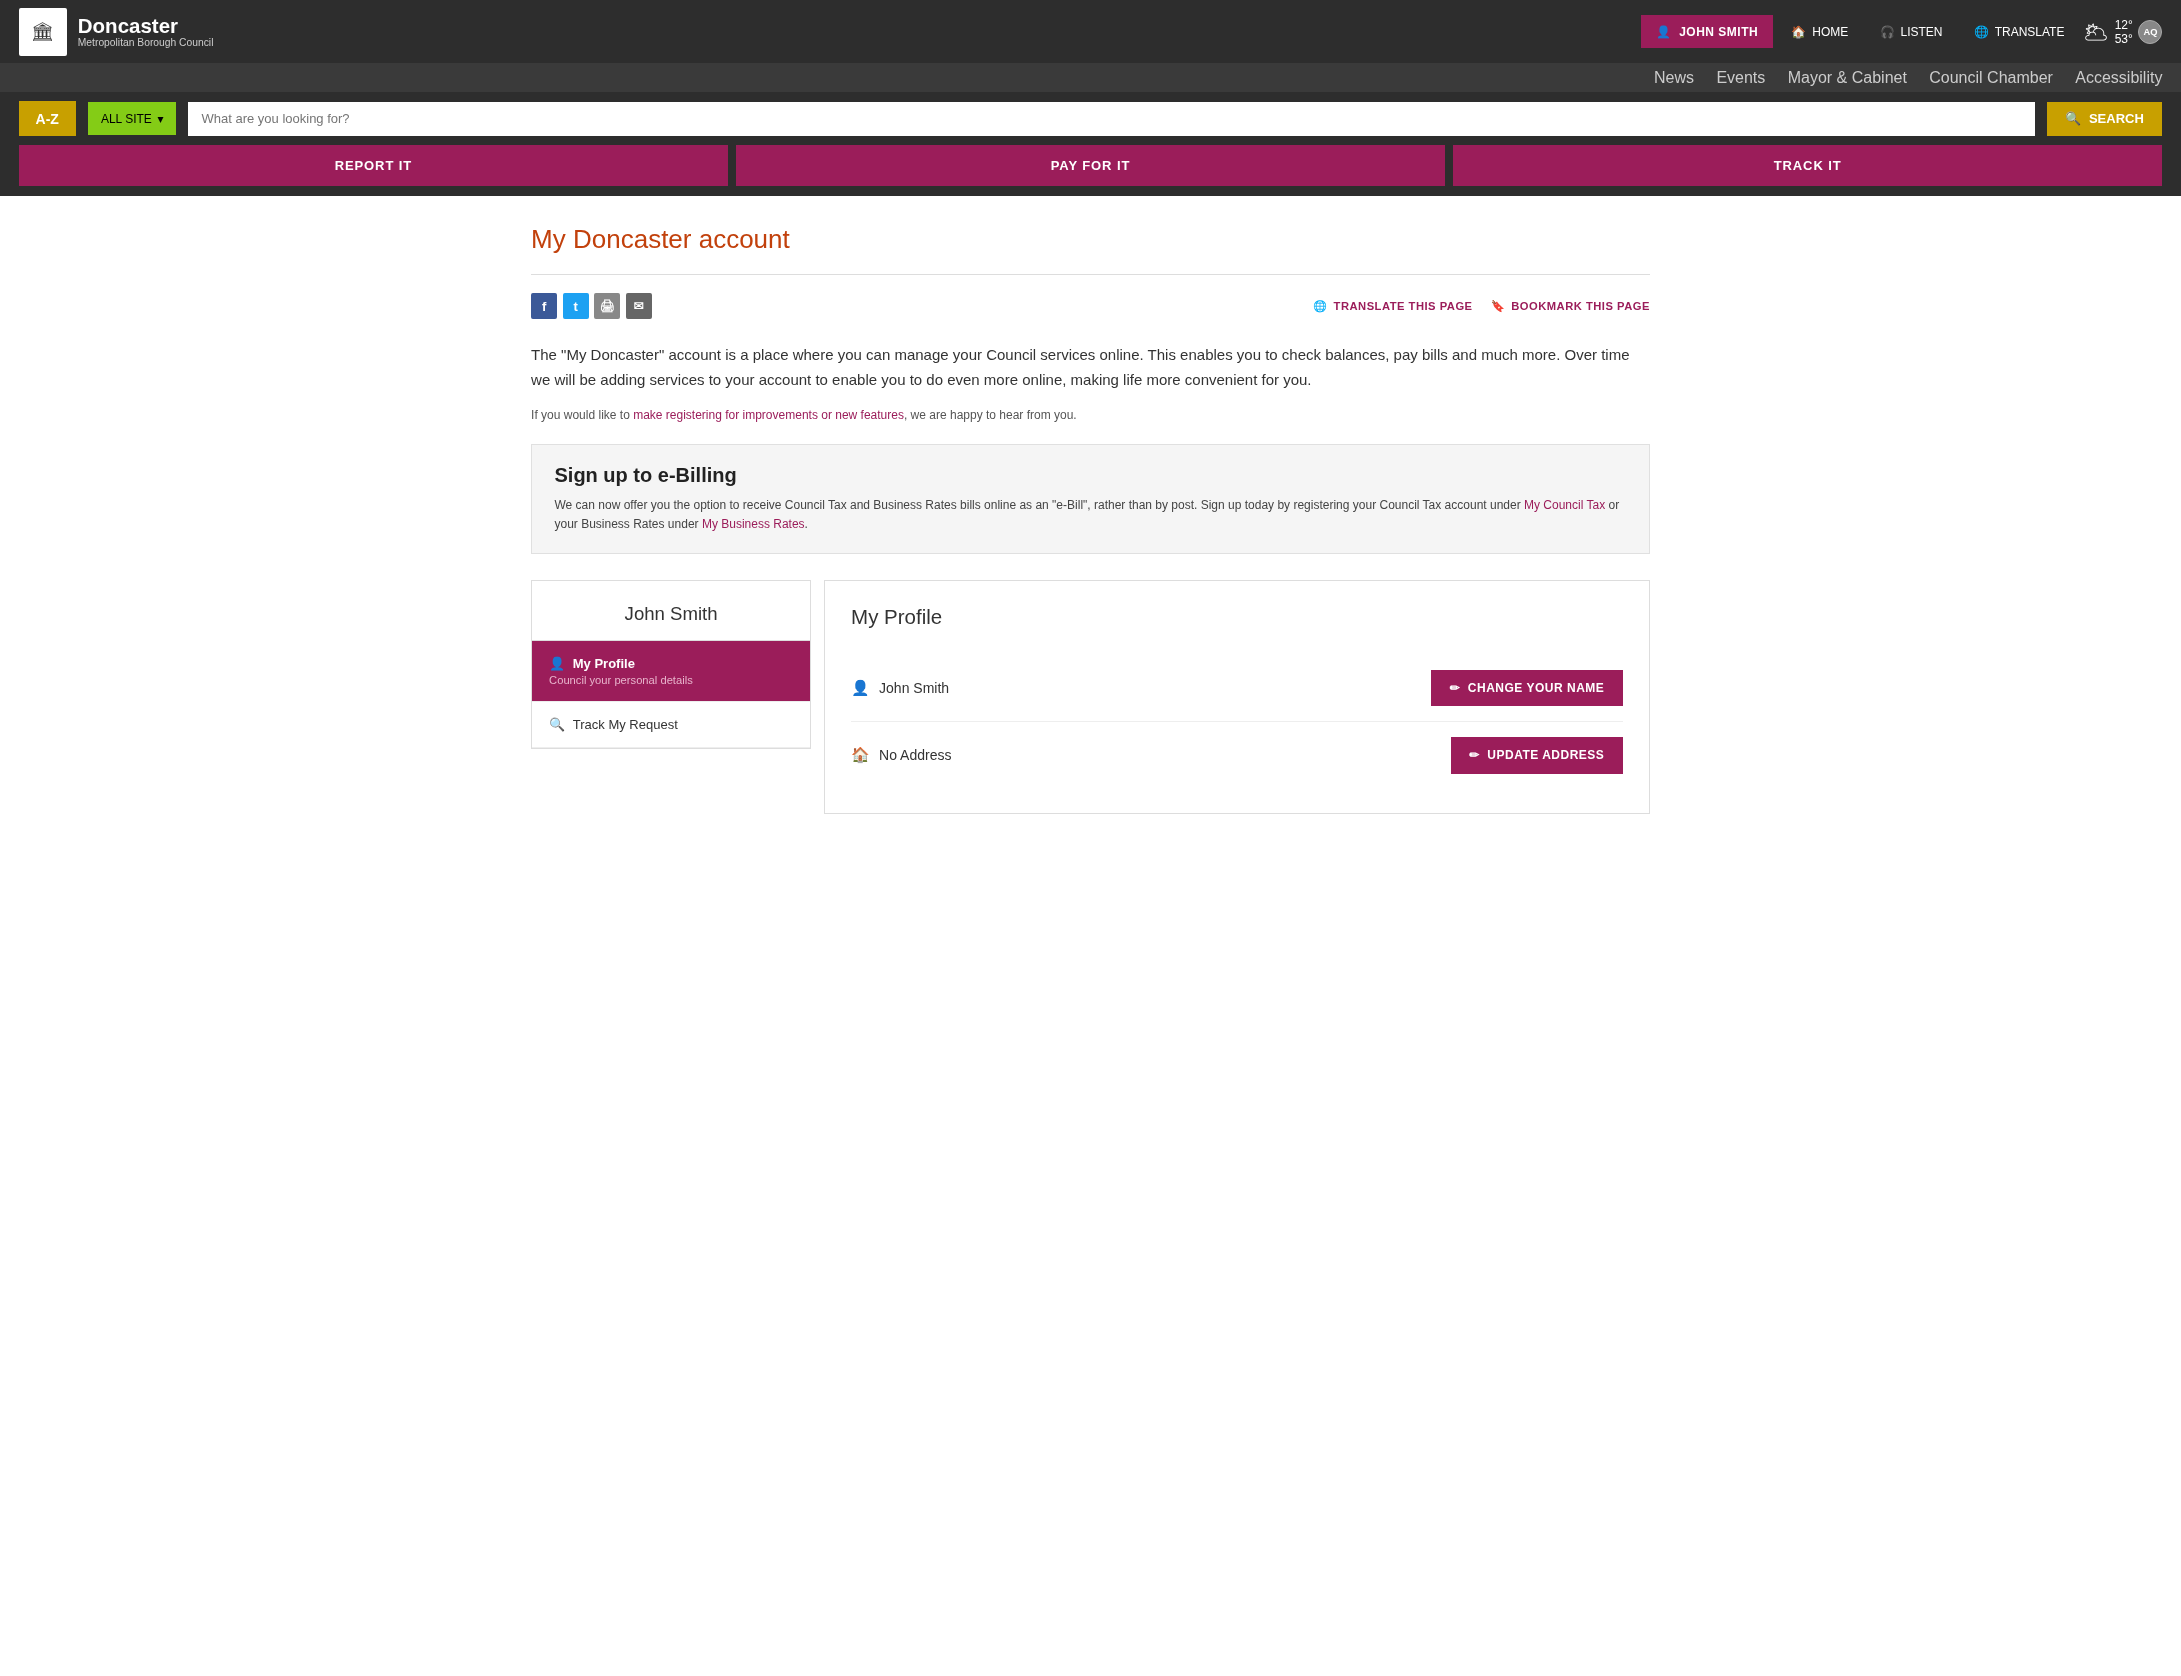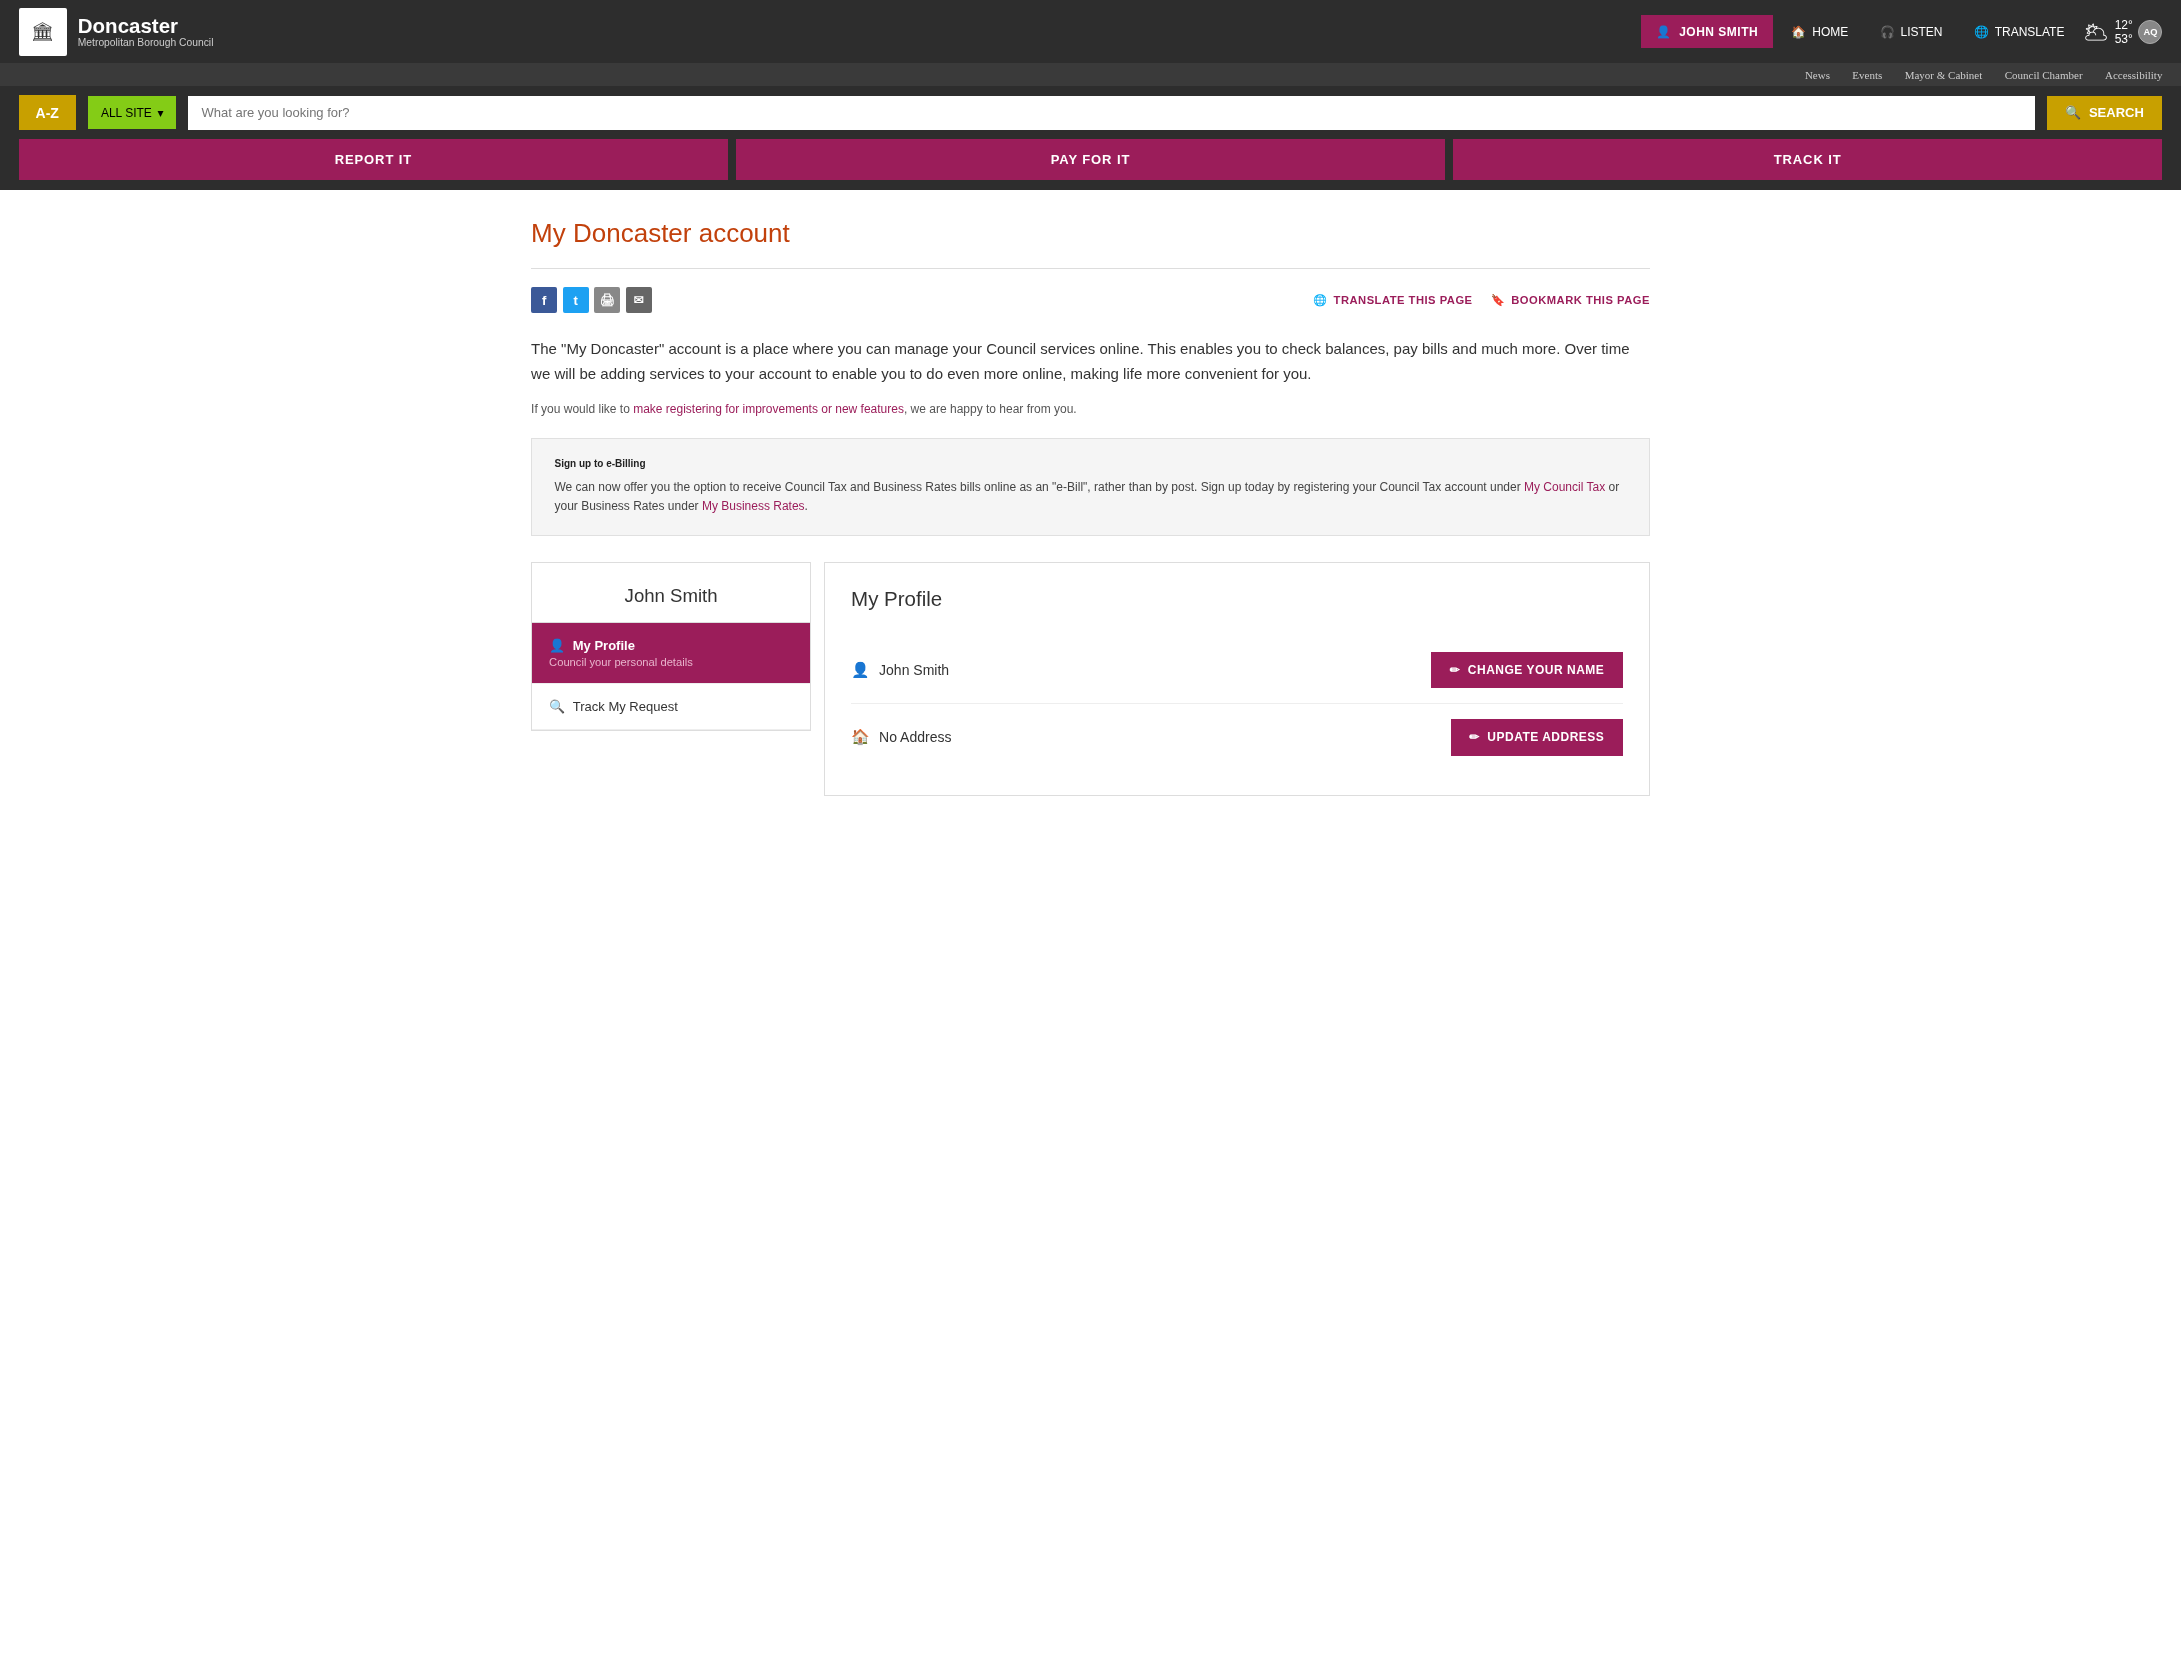"News" .header-secondary a { font-family: Liberation Serif, serif -> none; font-size: 11px -> 16px }
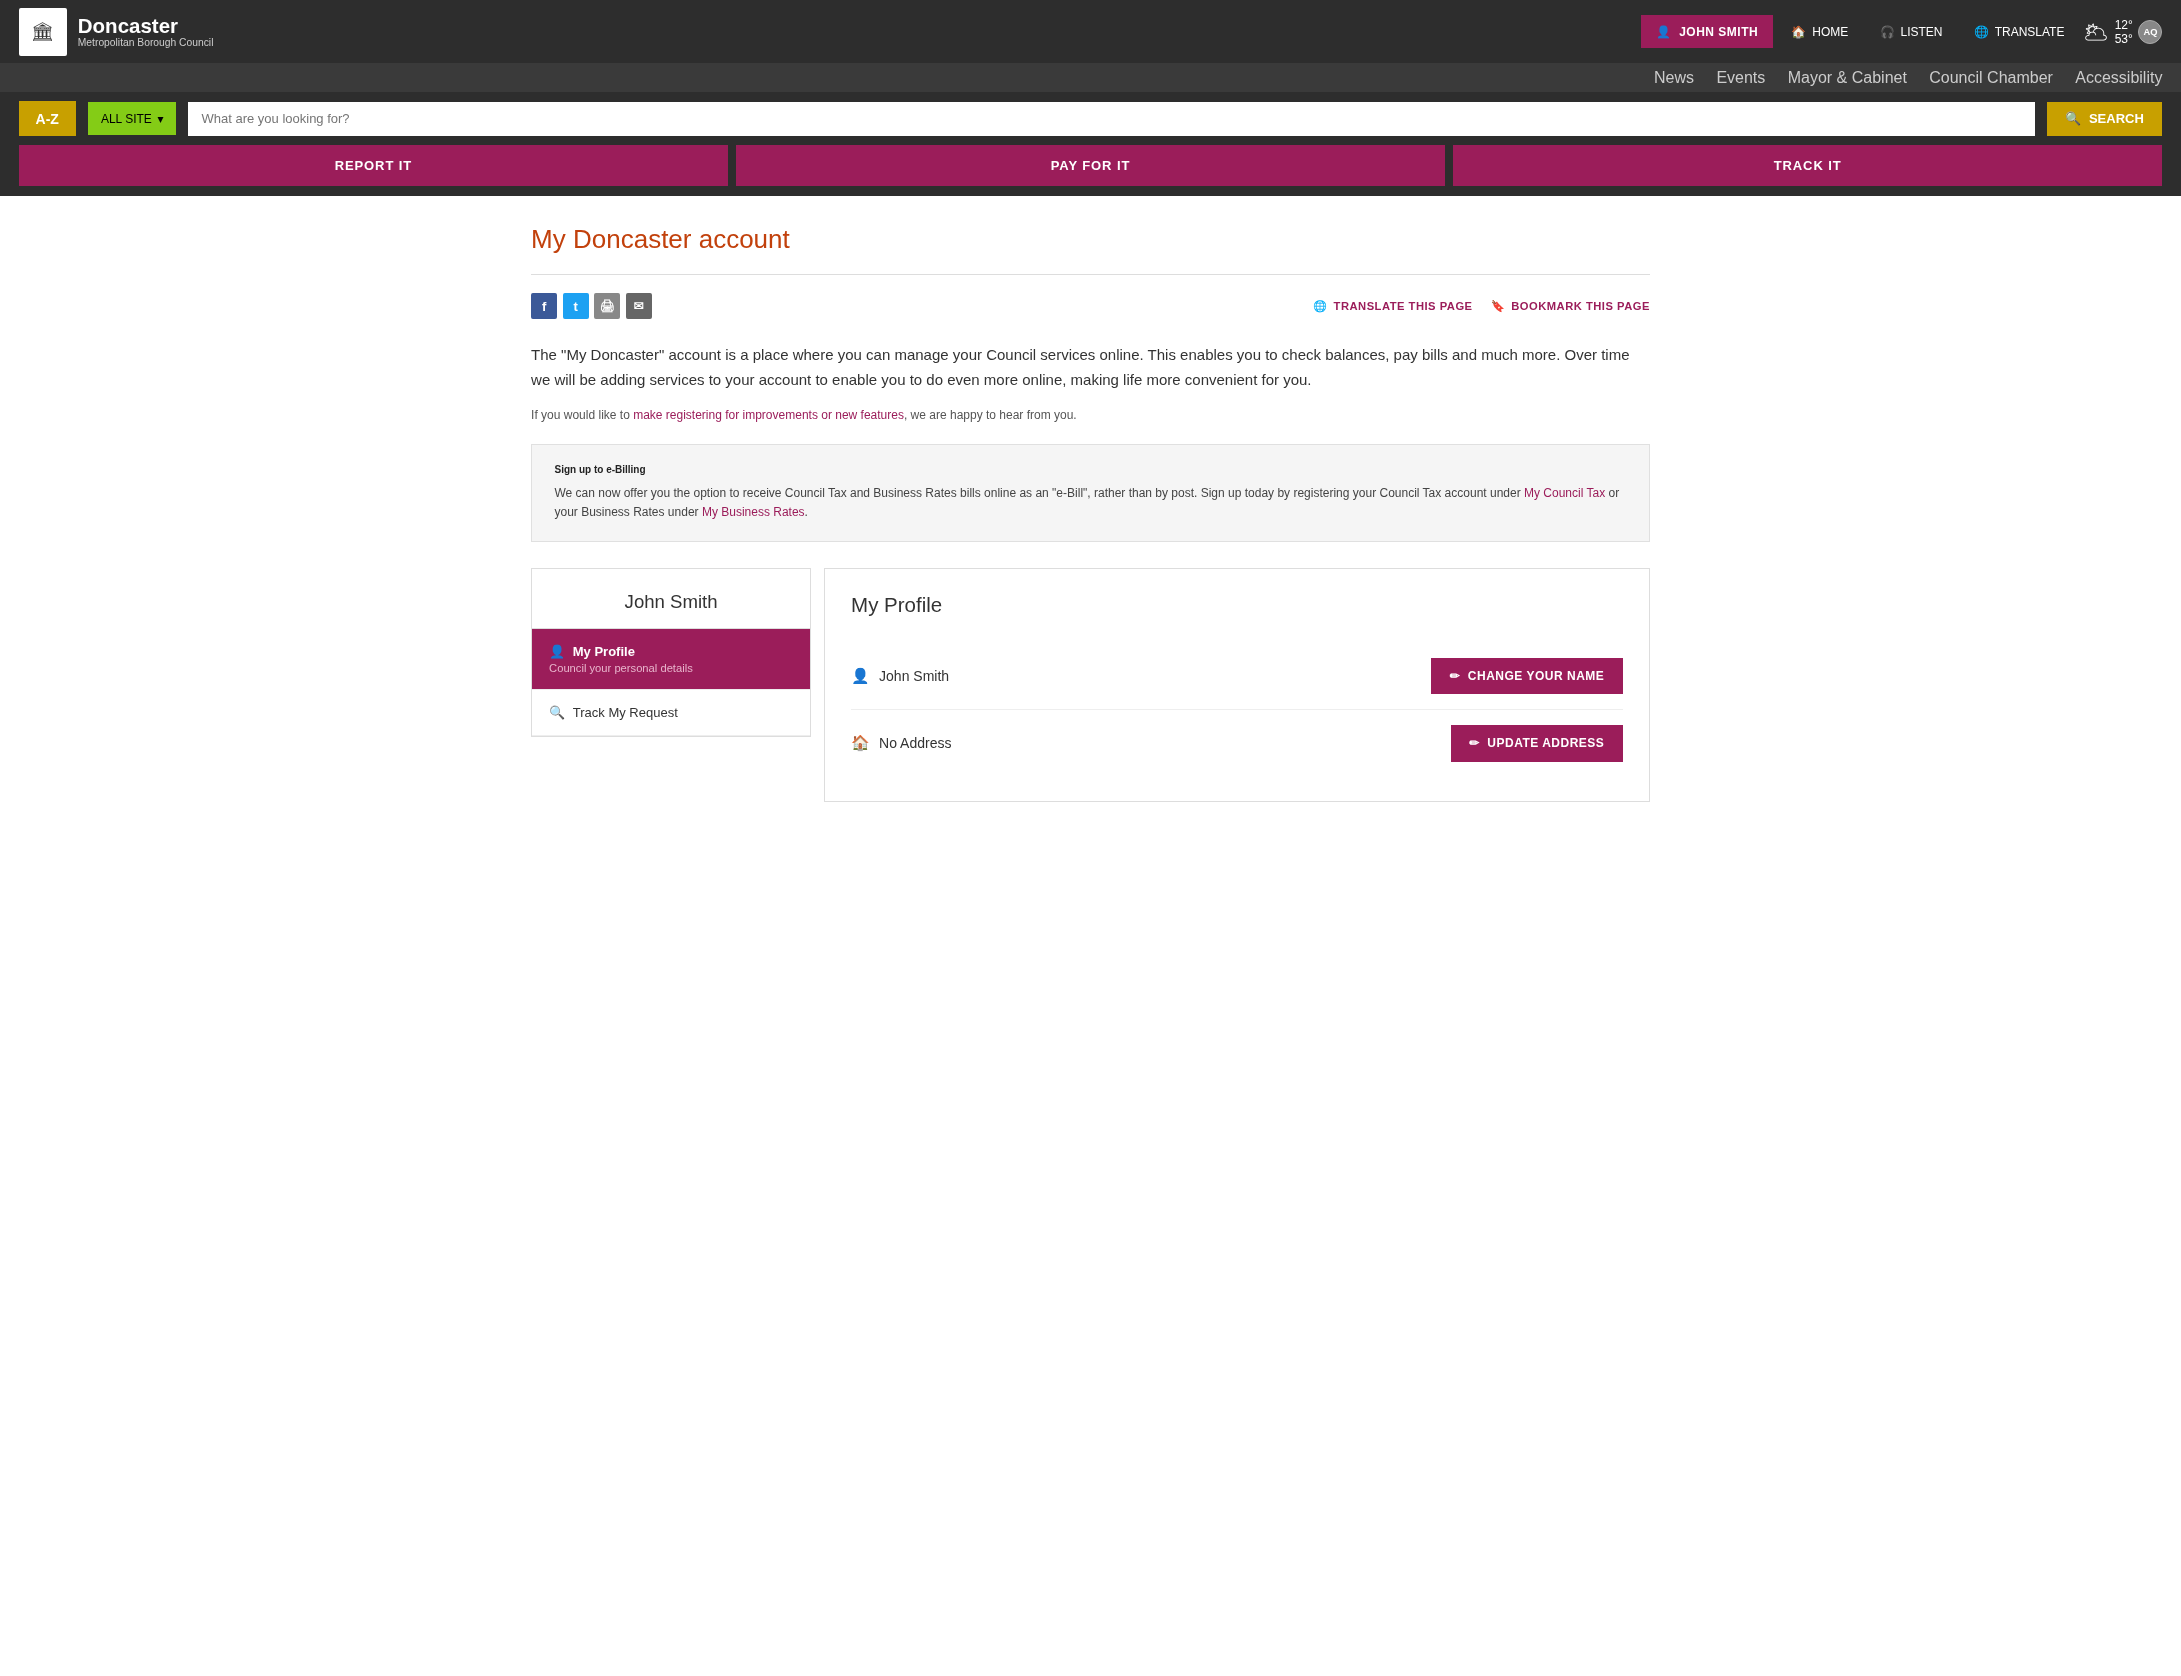"Sign up to e-Billing" .billing-box h3 { font-size: 10px -> 20px }
